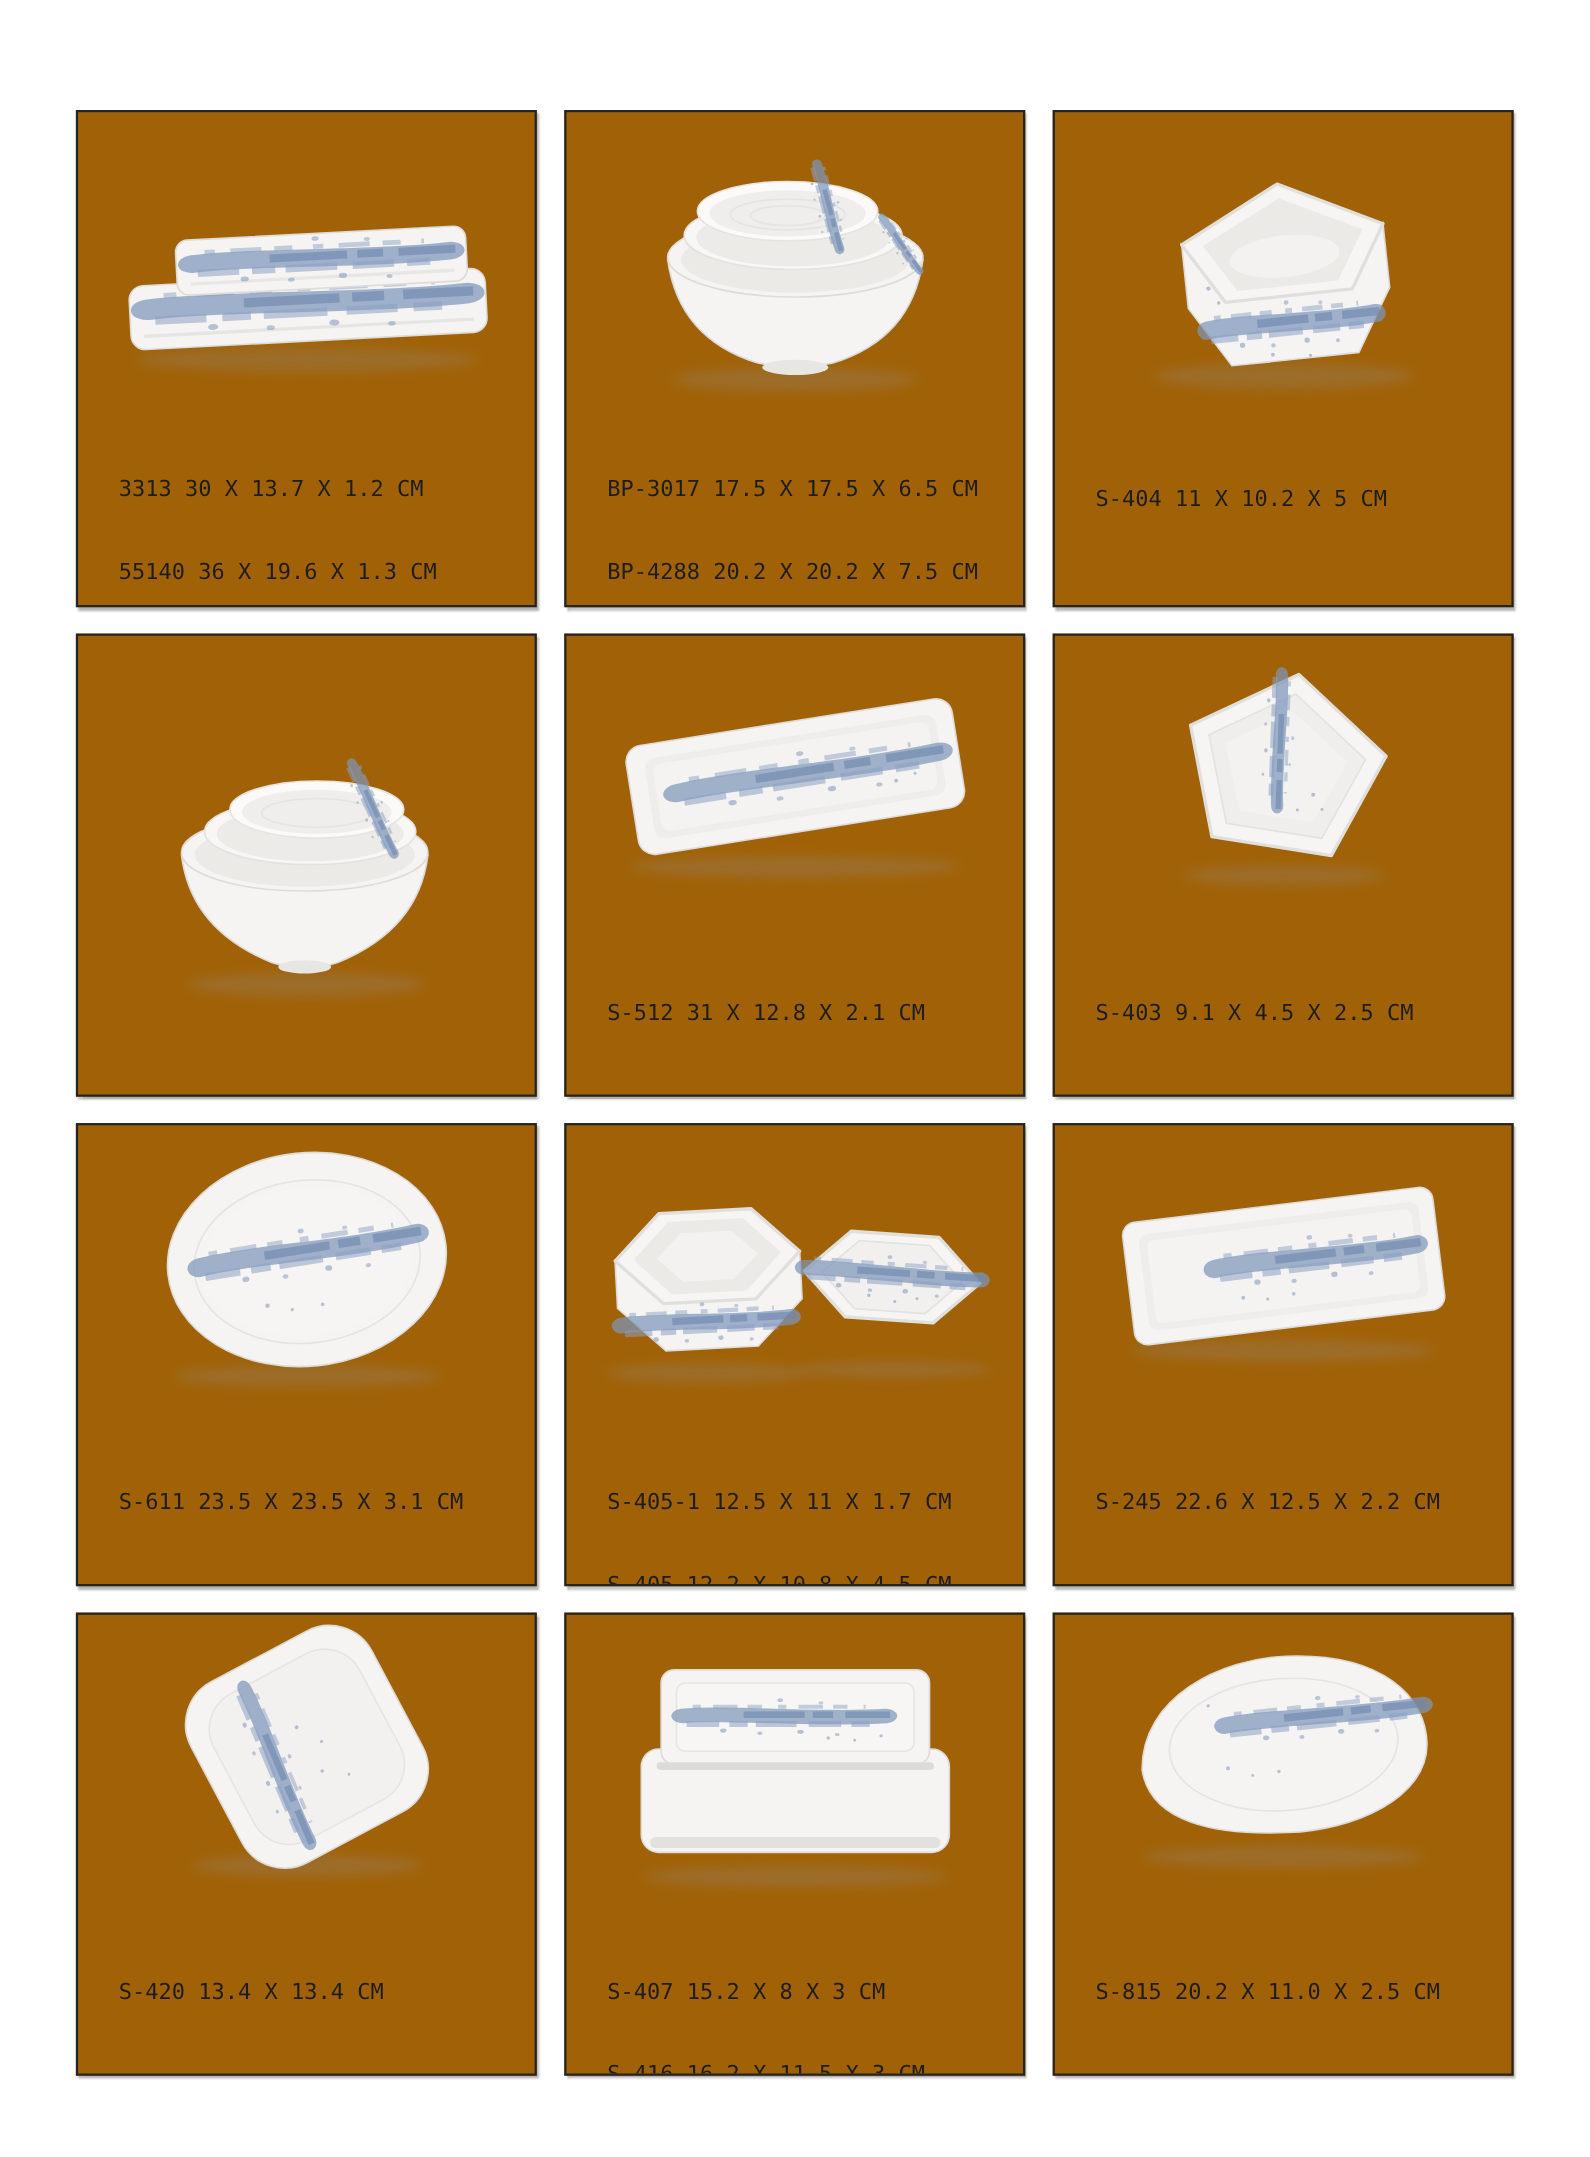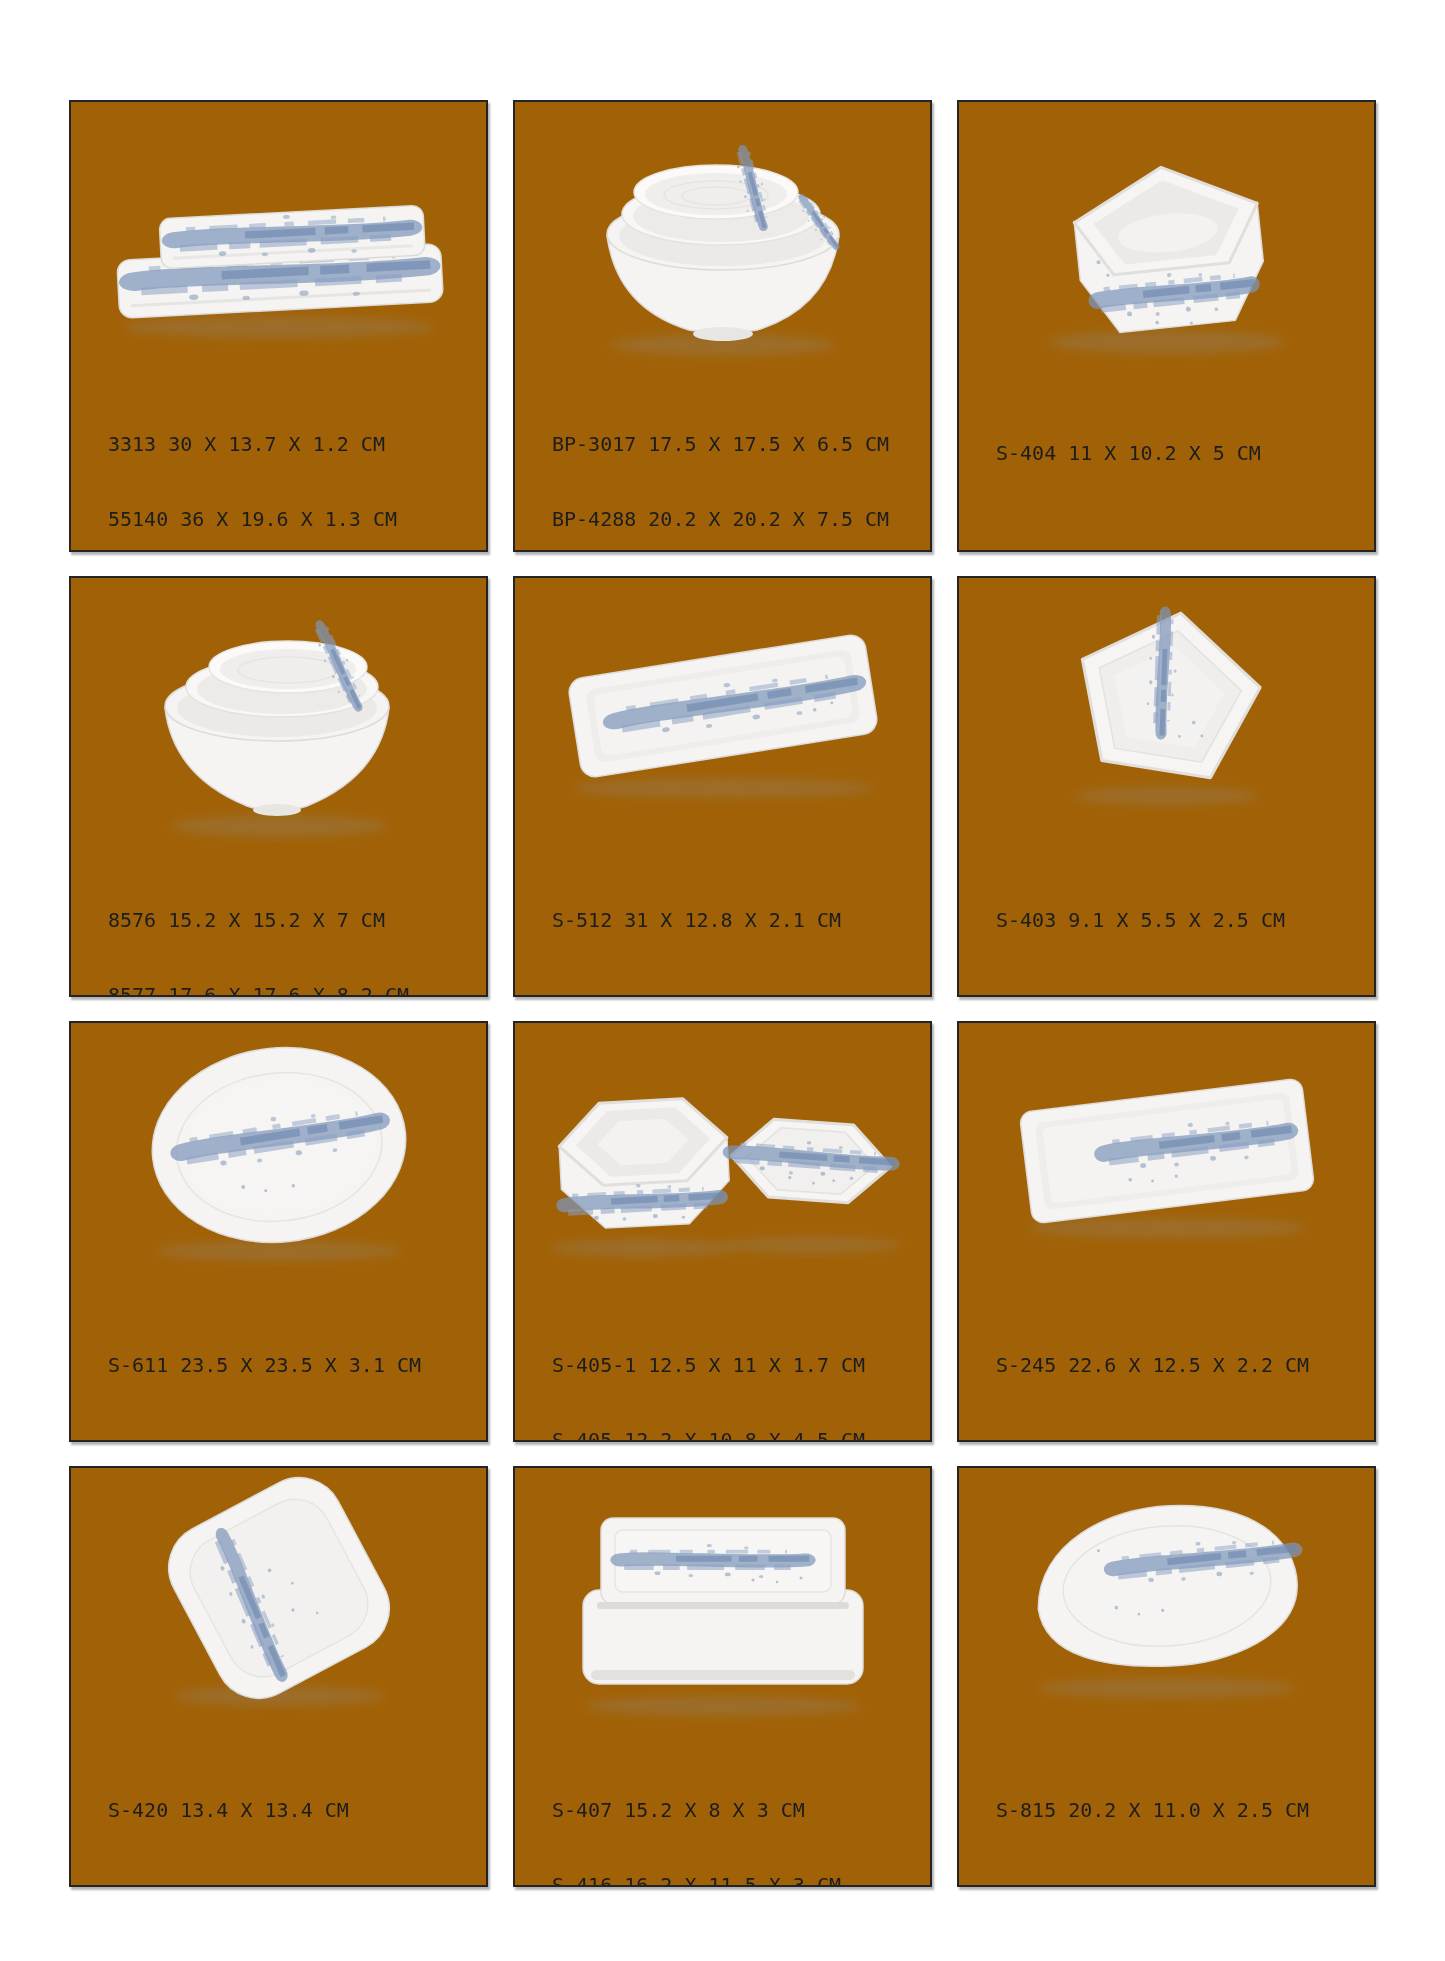"8576 15.2 X 15.2 X" figcaption.caption { html: <figcaption> <div>8576 15.2 X 15.2 X 7 CM</div> <div>8577 17.6 X 17.6 X 8.2 CM</div> </figcaption> -> none }
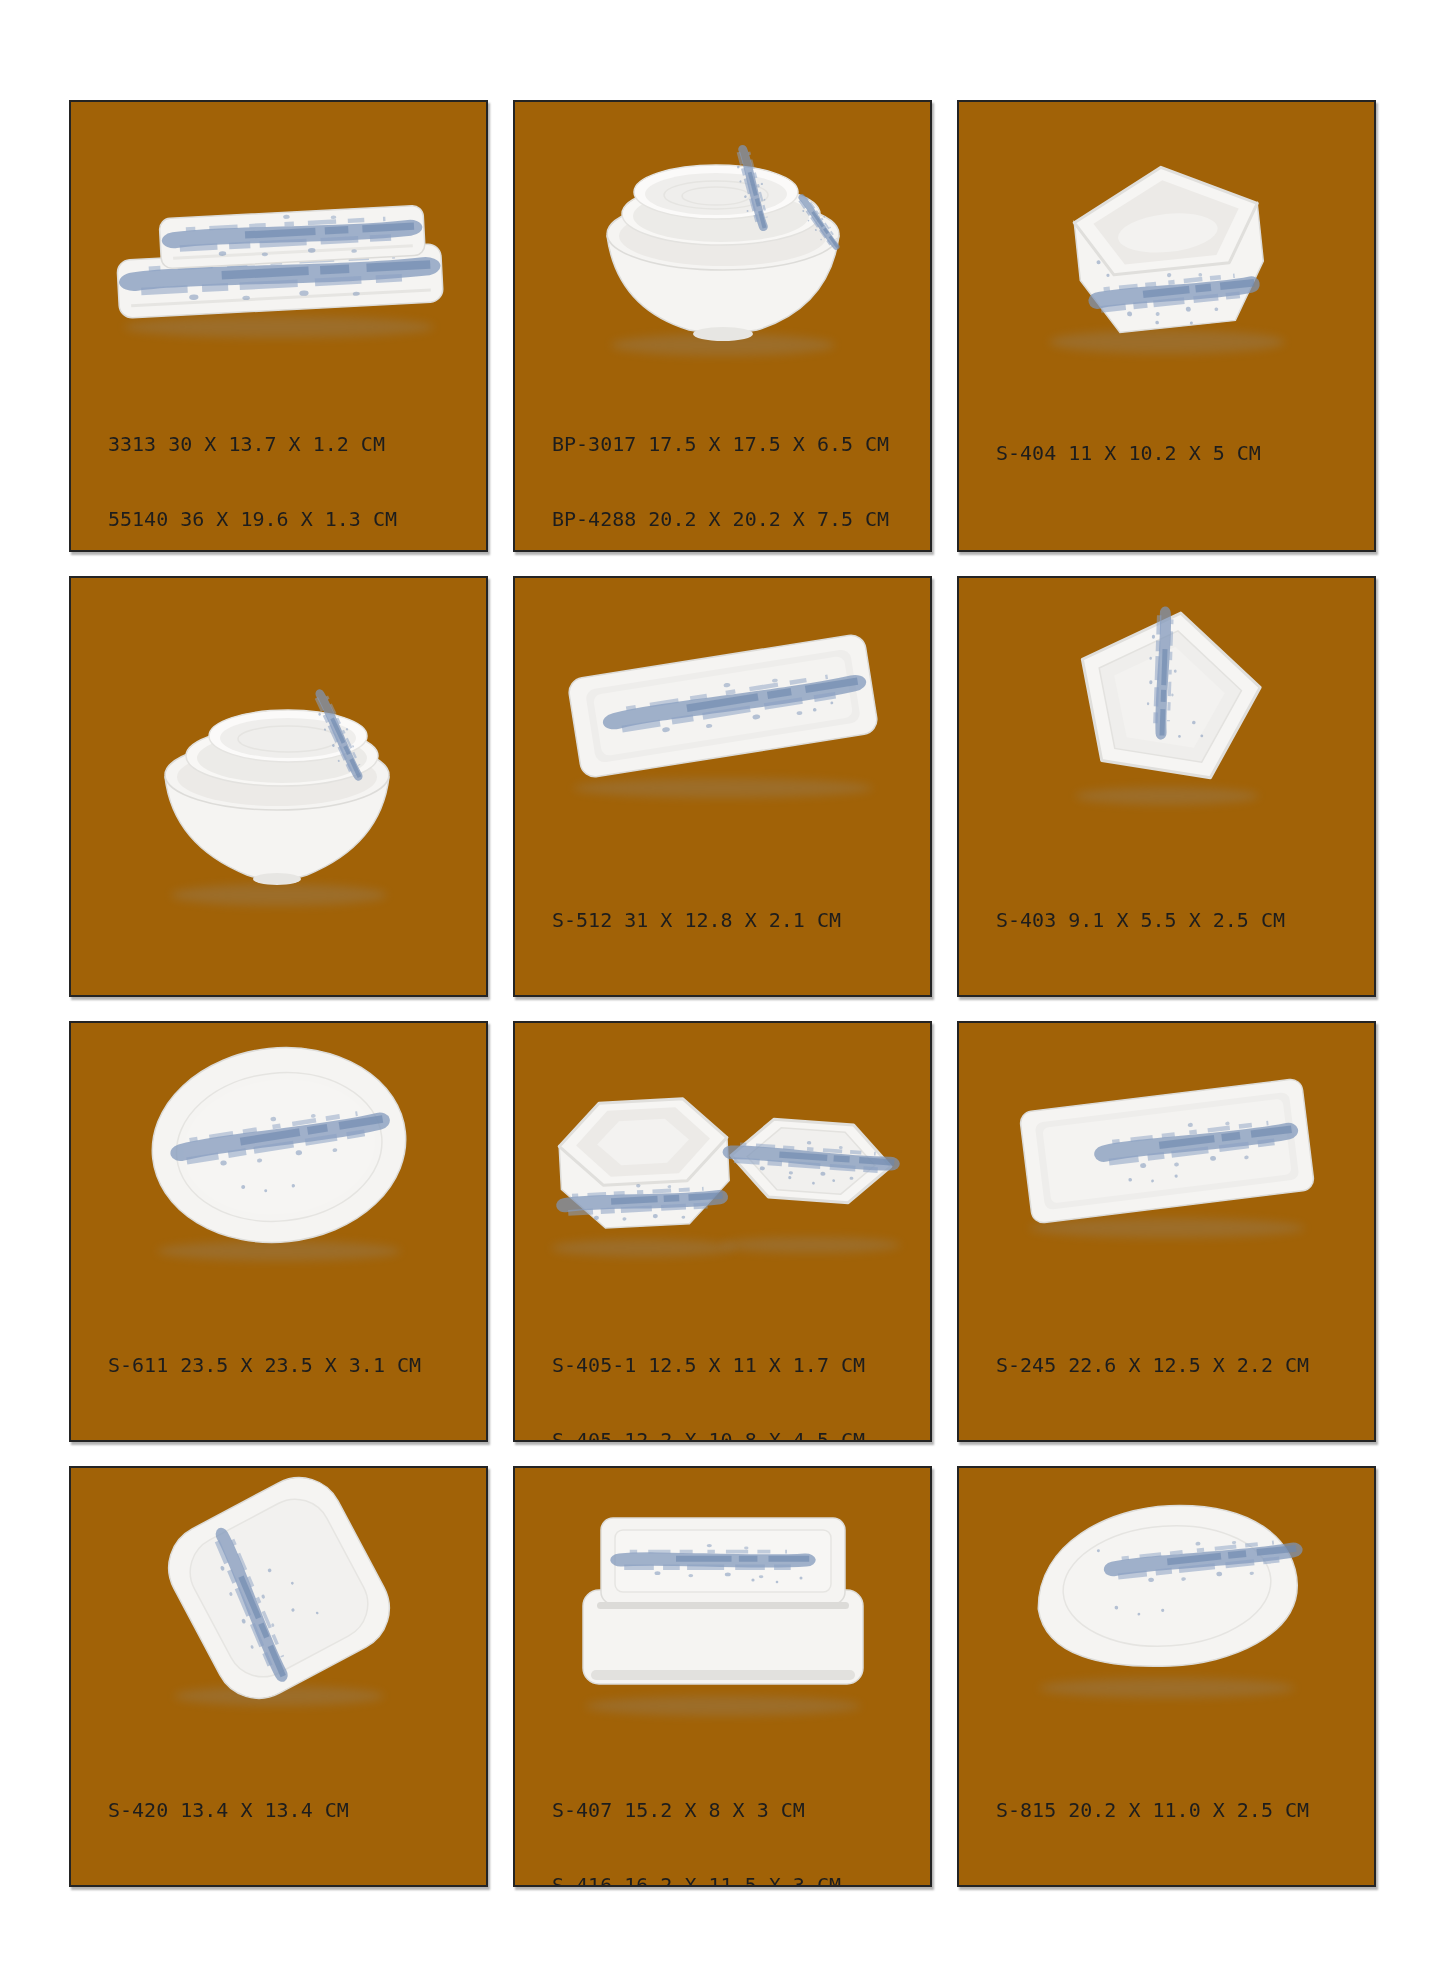"S-403 9.1 X 5.5 X" div { text: 5.5 -> 4.5 }
